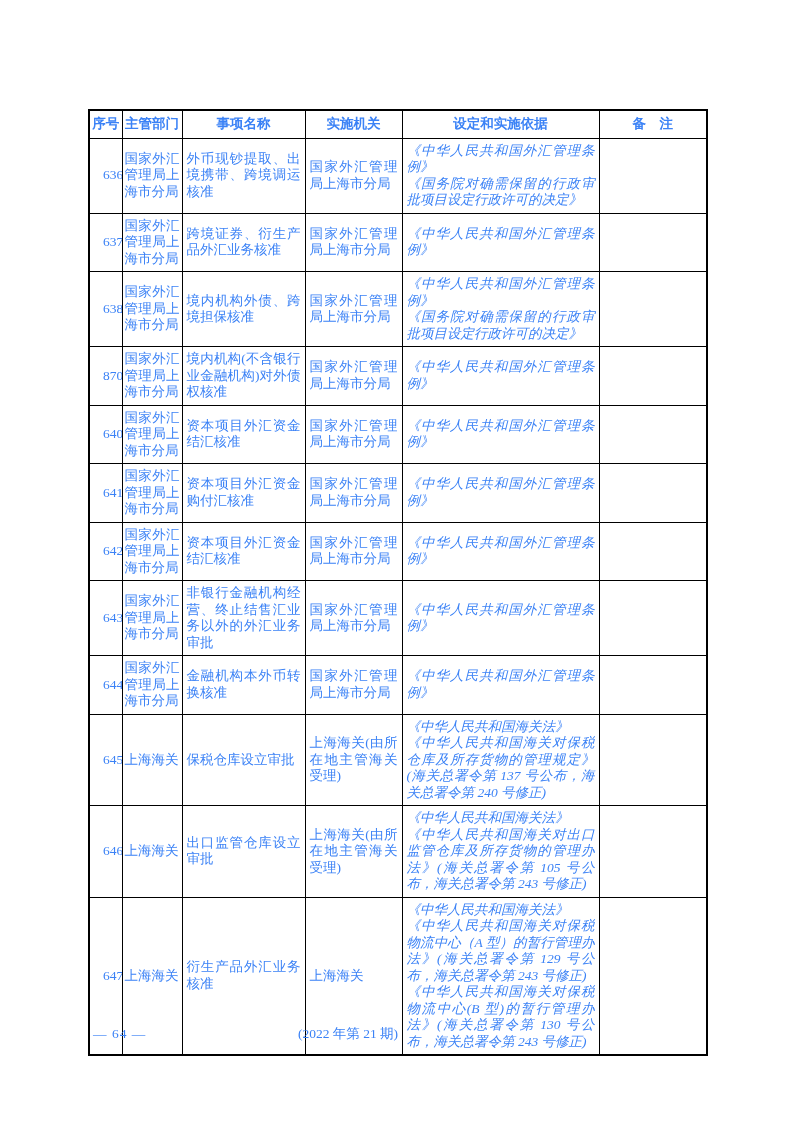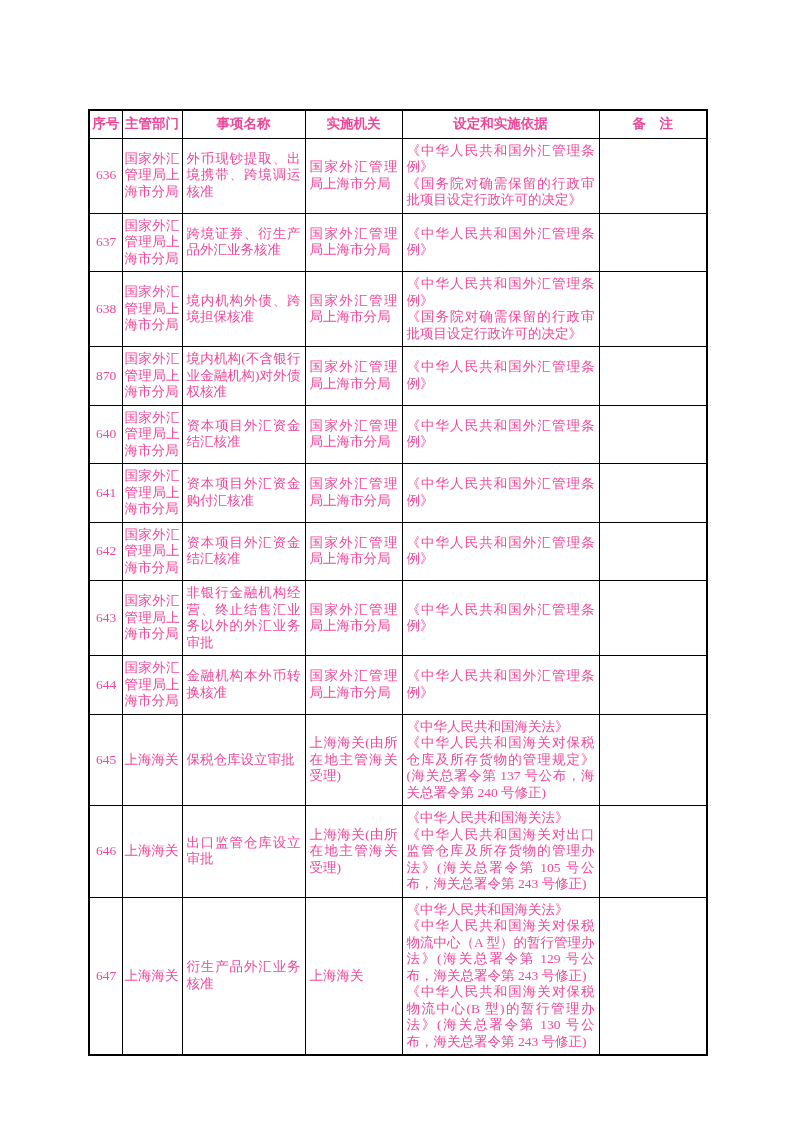"序号" .page { color: #ec4899 -> #3b82f6 }
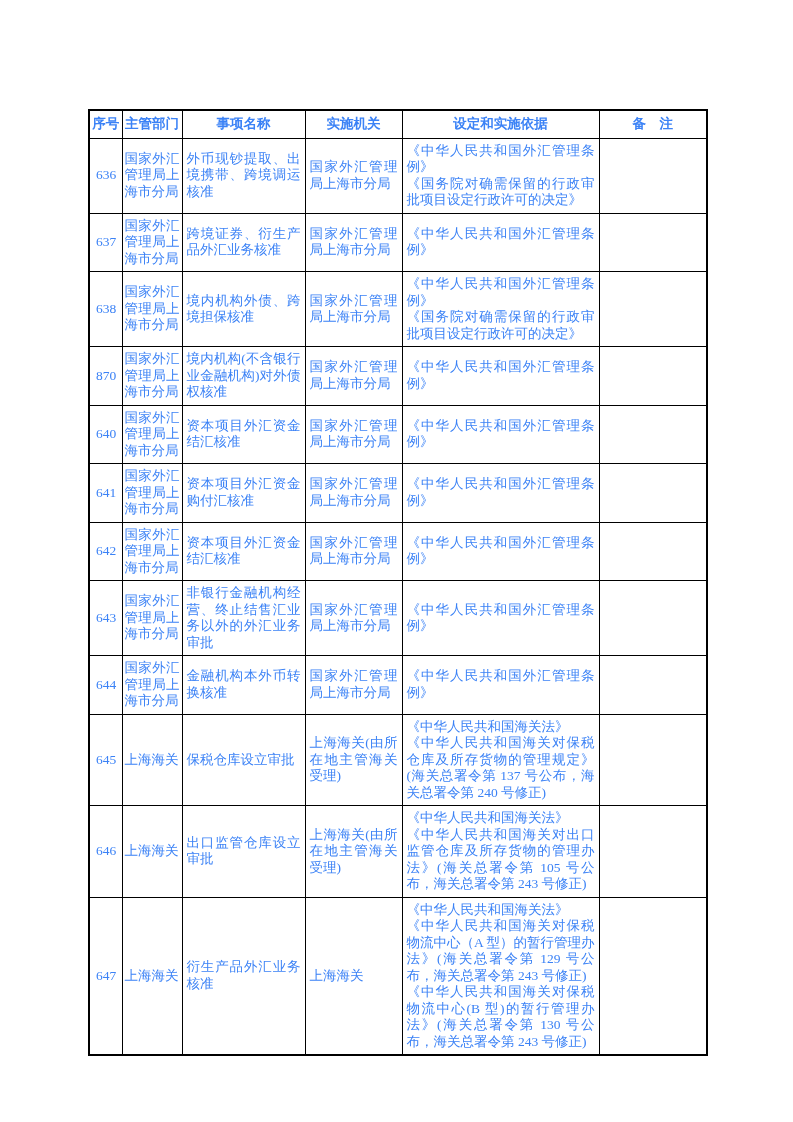"《中华人民共和国外汇管理条例》" td.c-basis p { font-style: none -> italic }
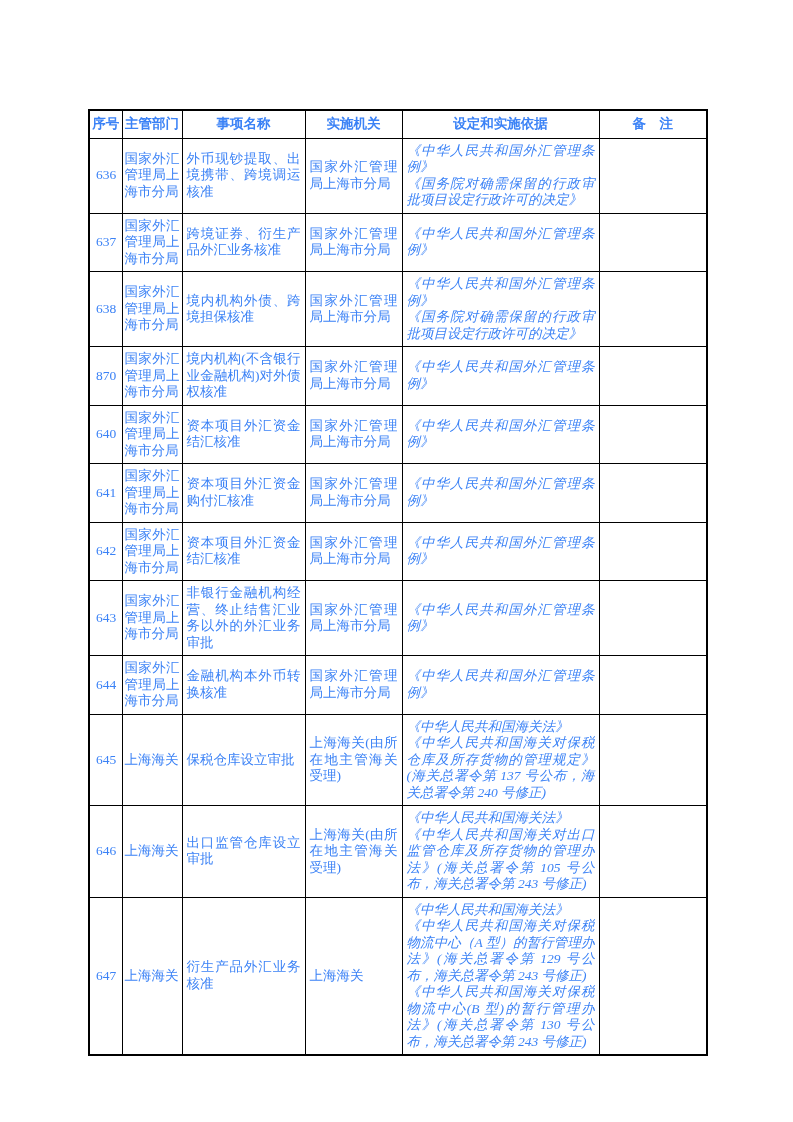"636" td.c-no { padding: 4px 6px -> 4px 13px }
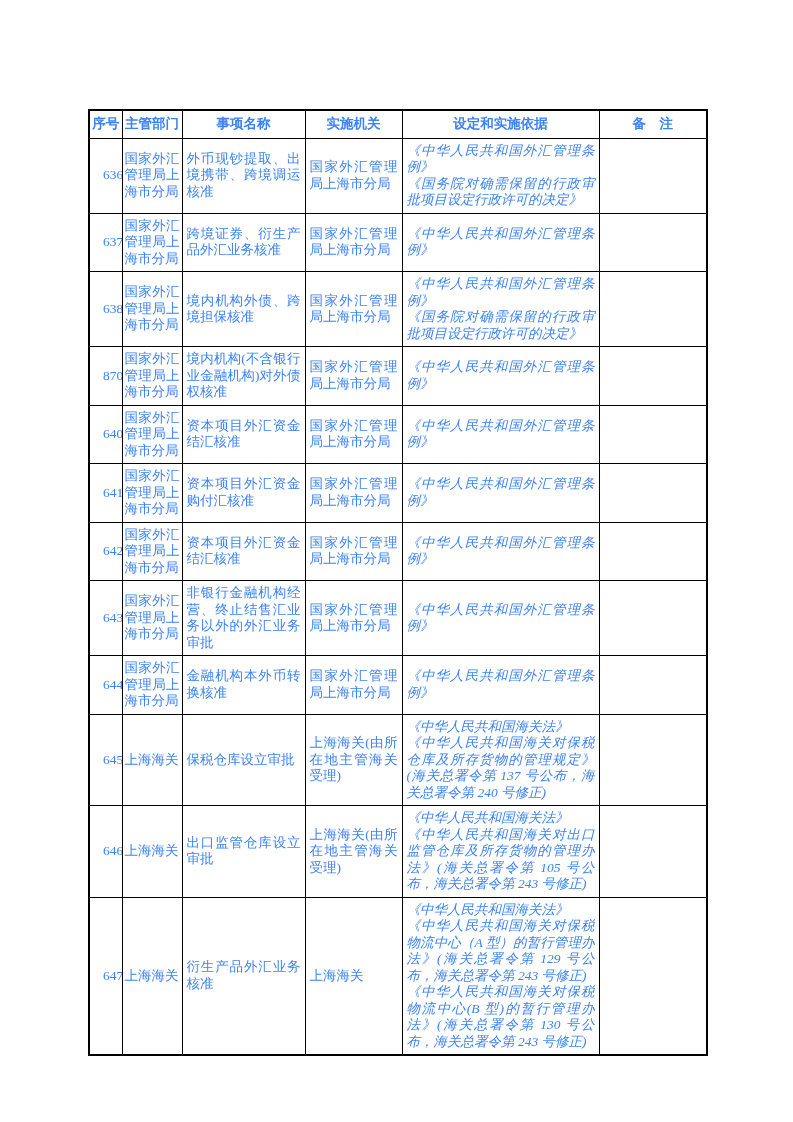"— 64 —" div.footer-row { html: none -> <div> <span>— 64 —</span> <span>(2022 年第 21 期)</span> </div> }
